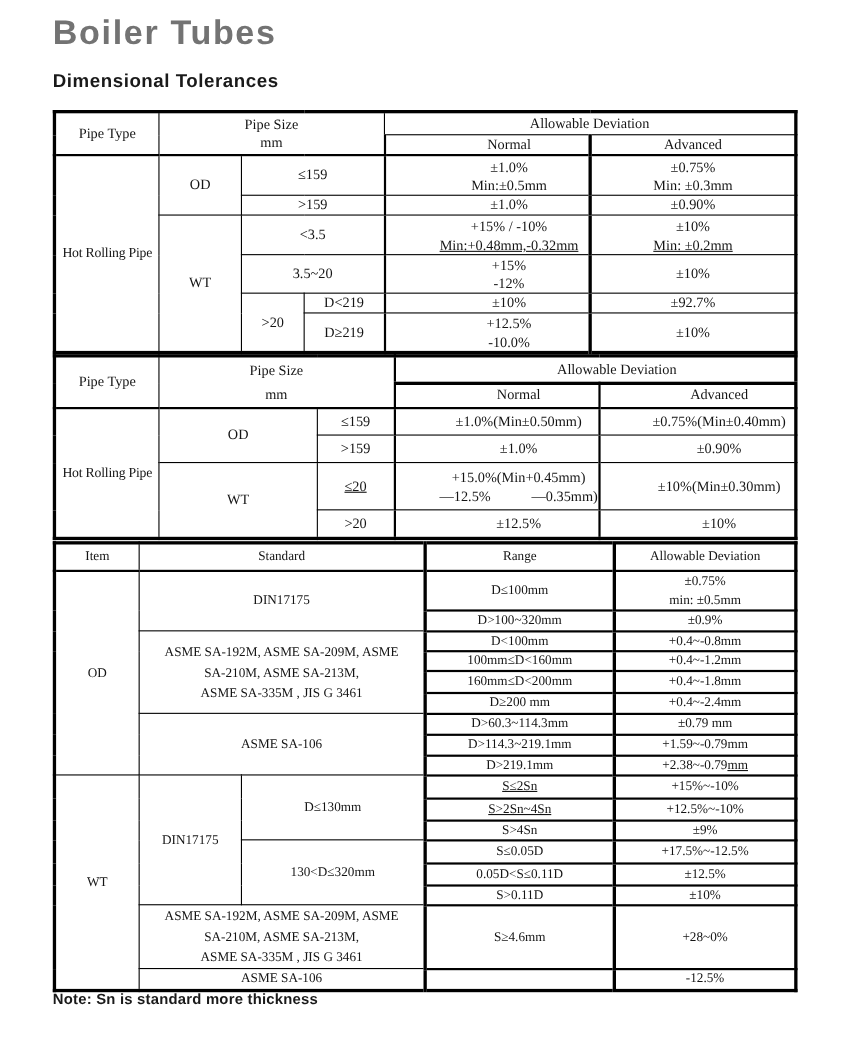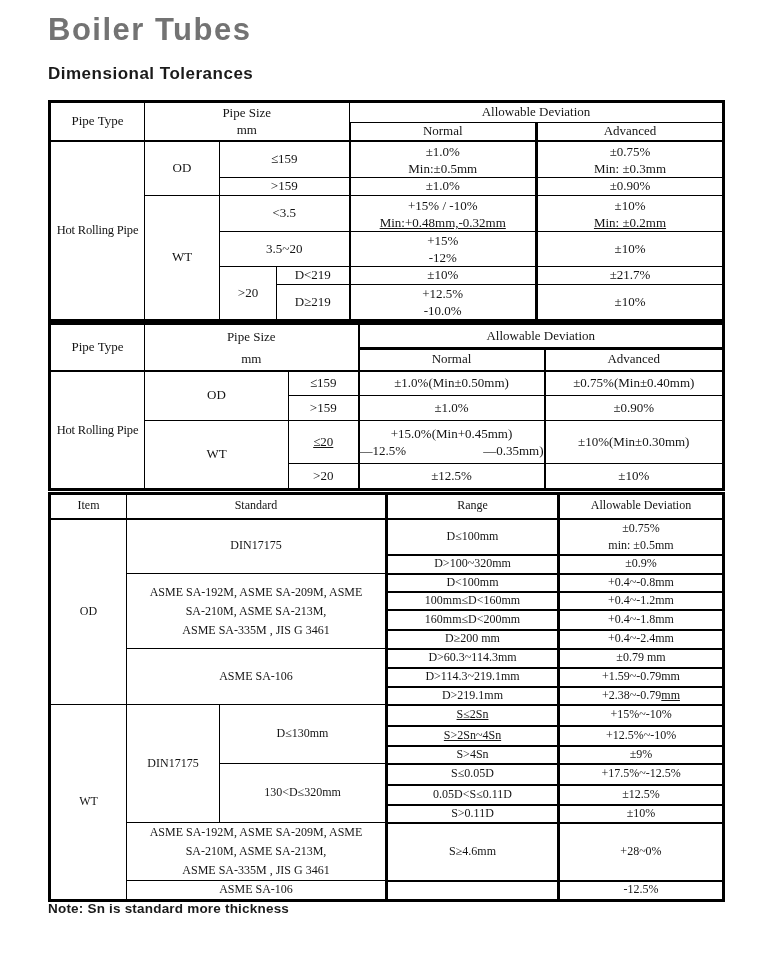"Normal" .b2l { padding-left: none -> 40px }
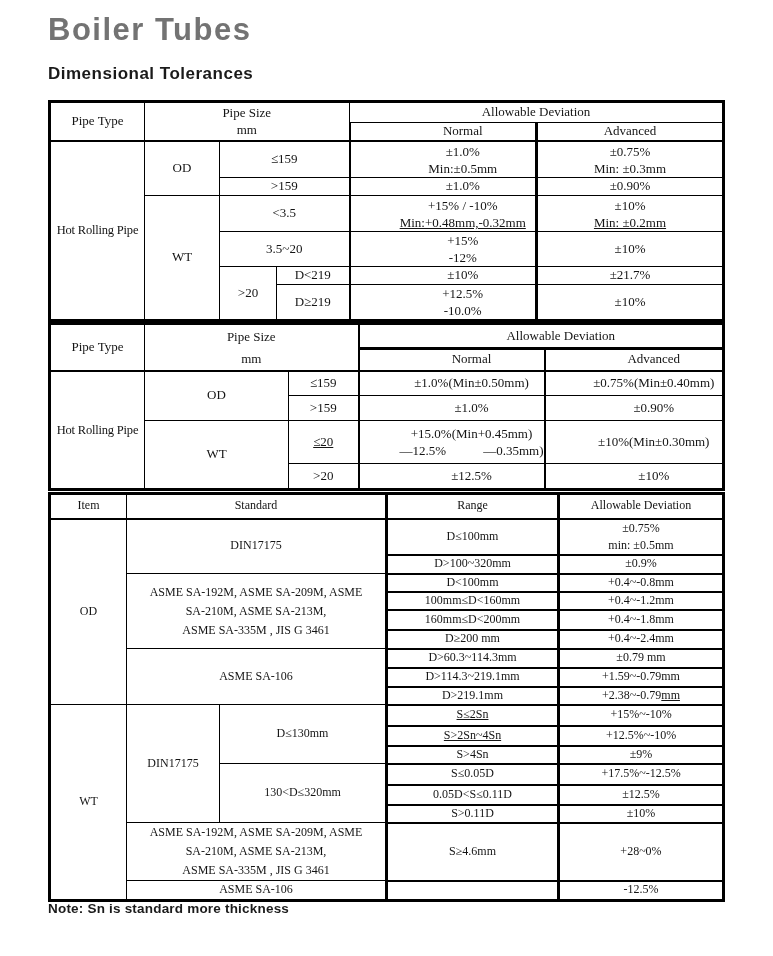"±21.7%" td.b3l { text: 21.7% -> 92.7% }
